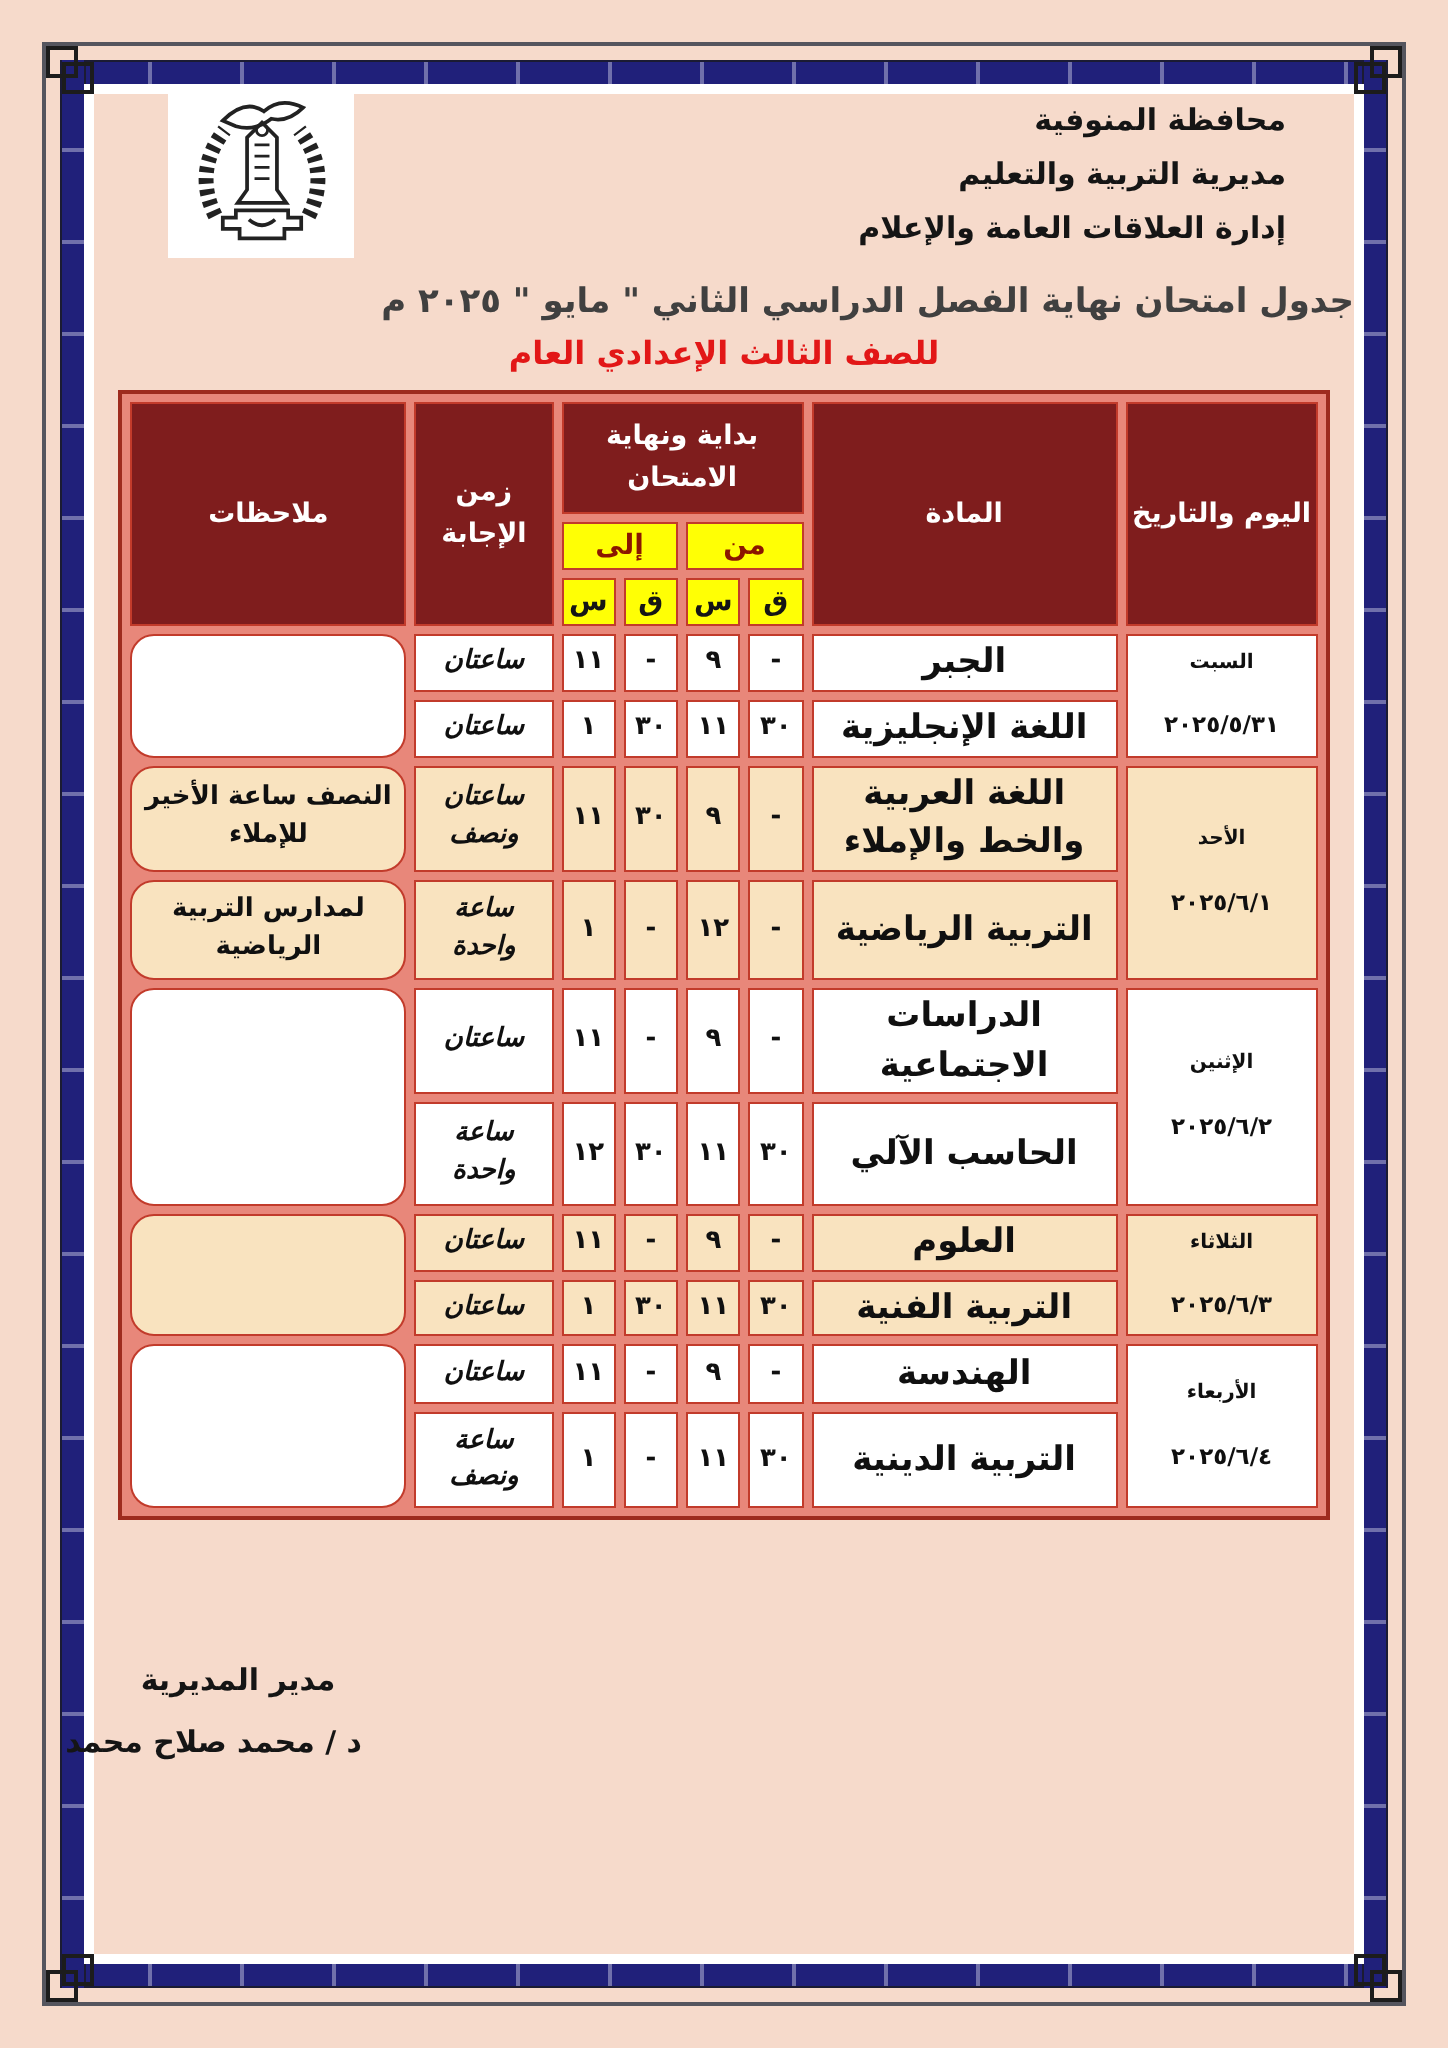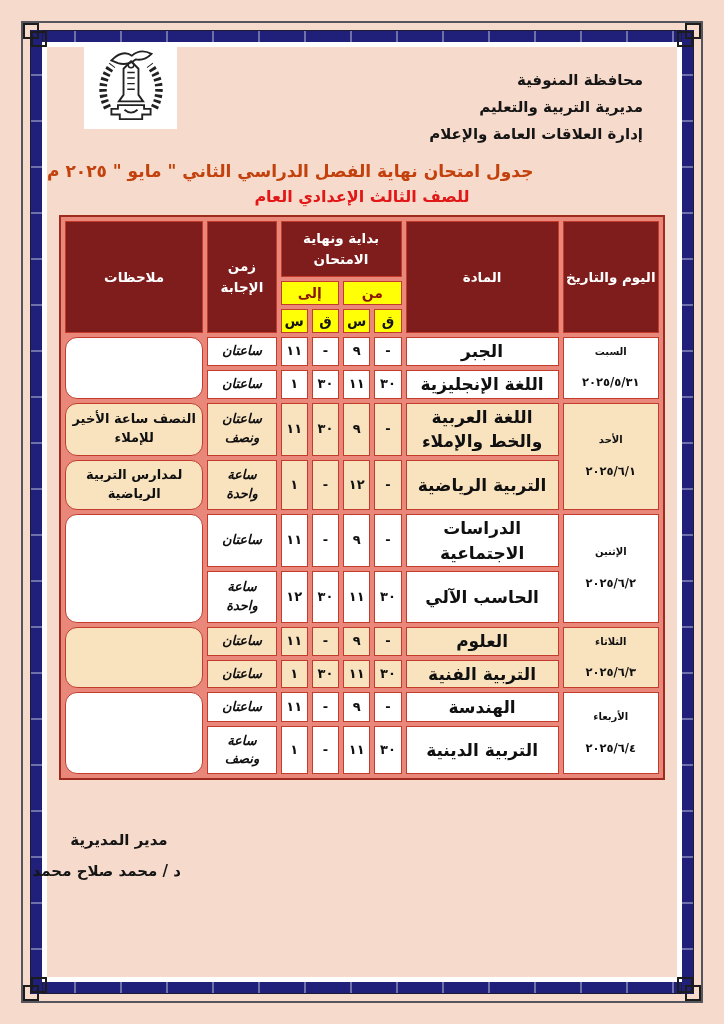"محافظة المنوفية" .org { padding: 20px 34px 0 0 -> 0 34px 0 0 }
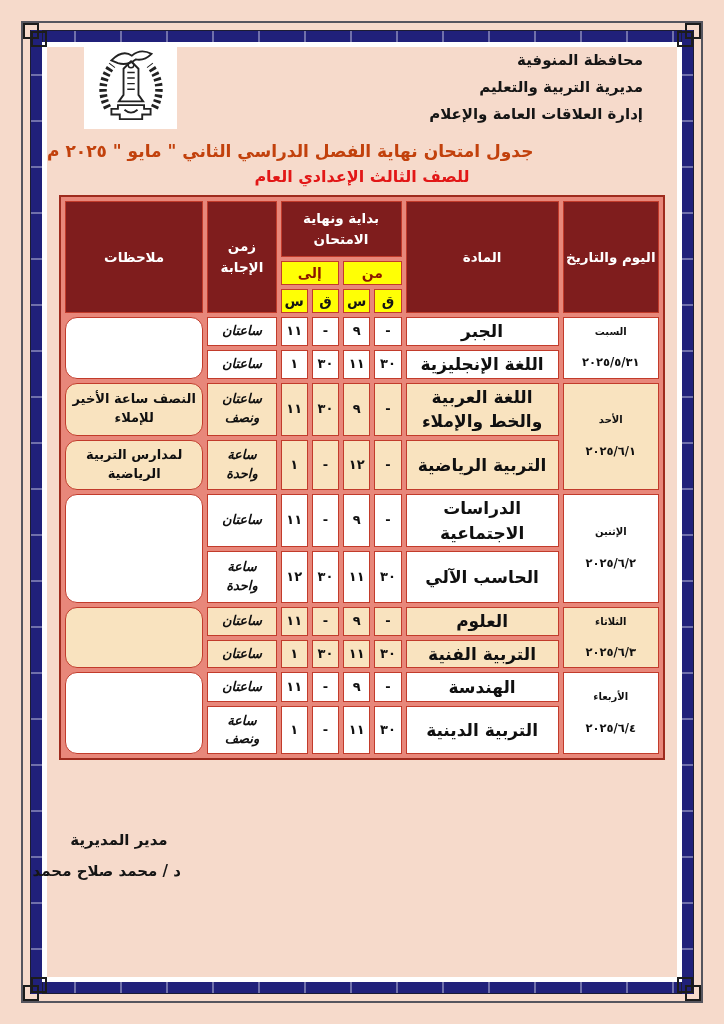"جدول امتحان نهاية الفصل الدراسي" .title1 { color: #c2410c -> #404040; text-align: left -> right }
